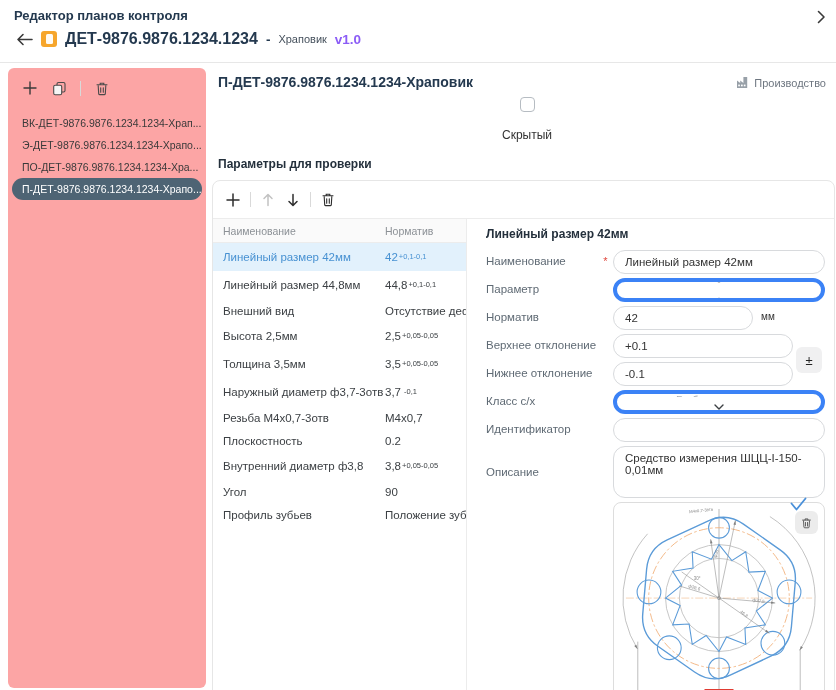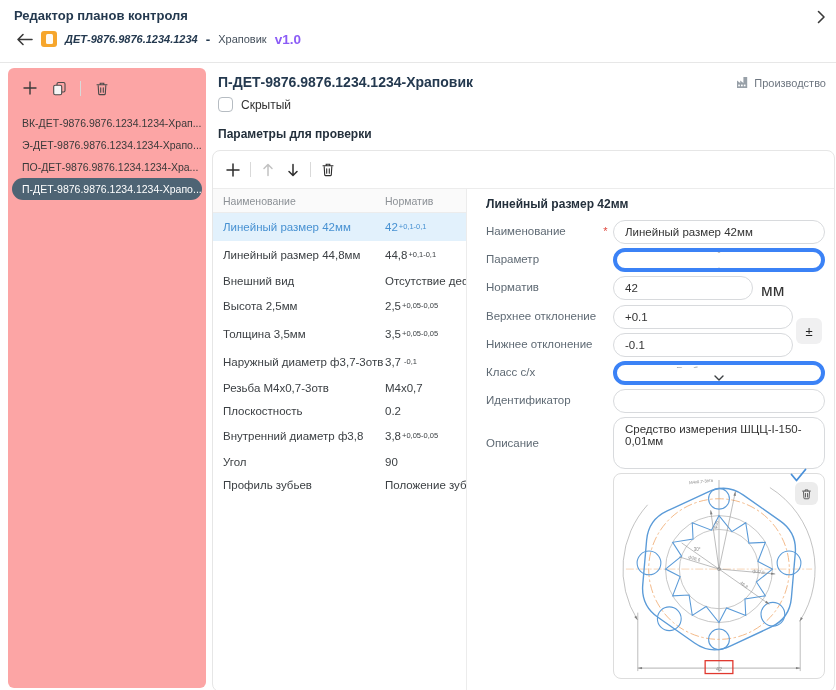"ДЕТ-9876.9876.1234.1234" .crumb-code { font-size: 11px -> 16px; font-style: italic -> none }
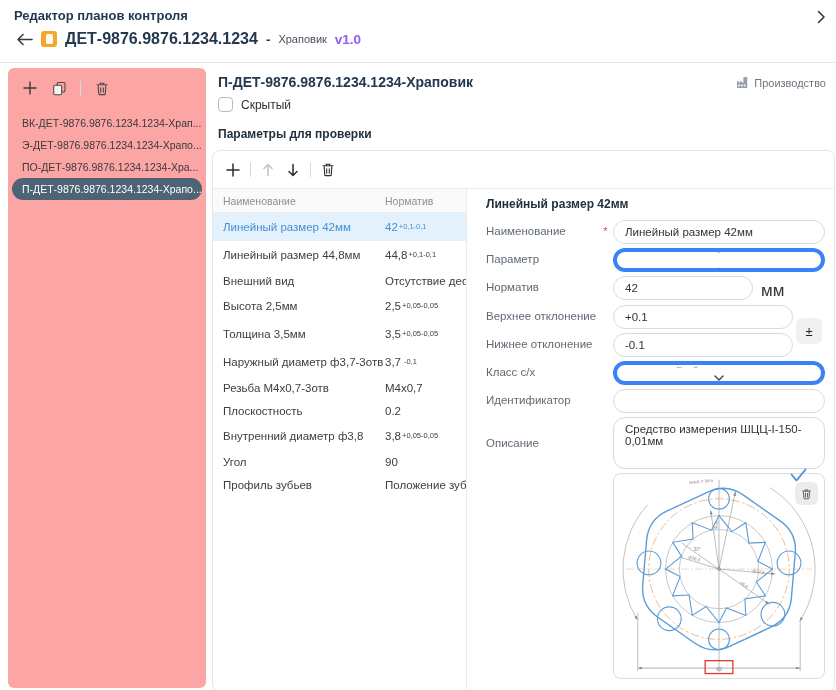"Скрытый" .chk-row { flex-direction: none -> column; gap: 8px -> 16px }
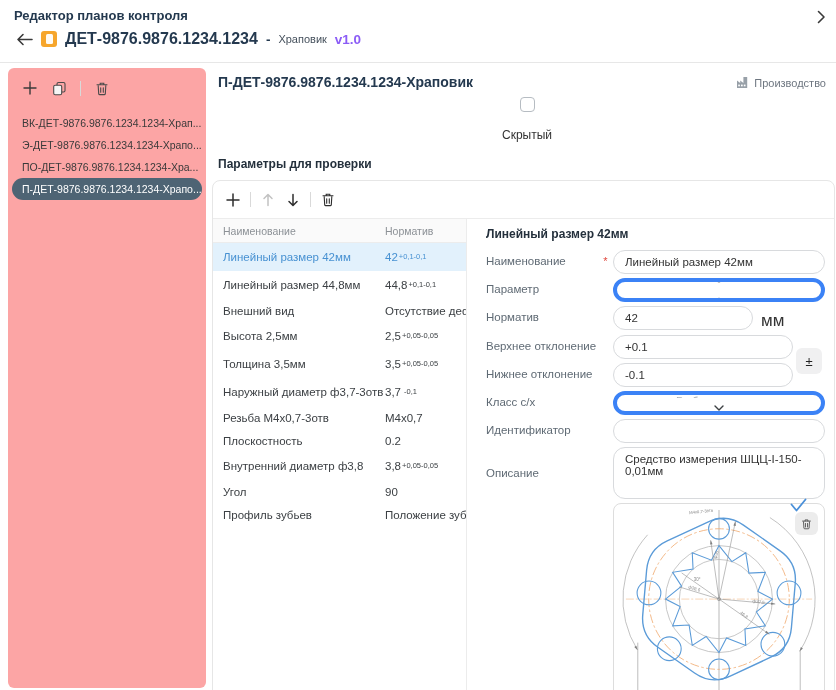"мм" .unit { font-size: 17px -> 10px }
